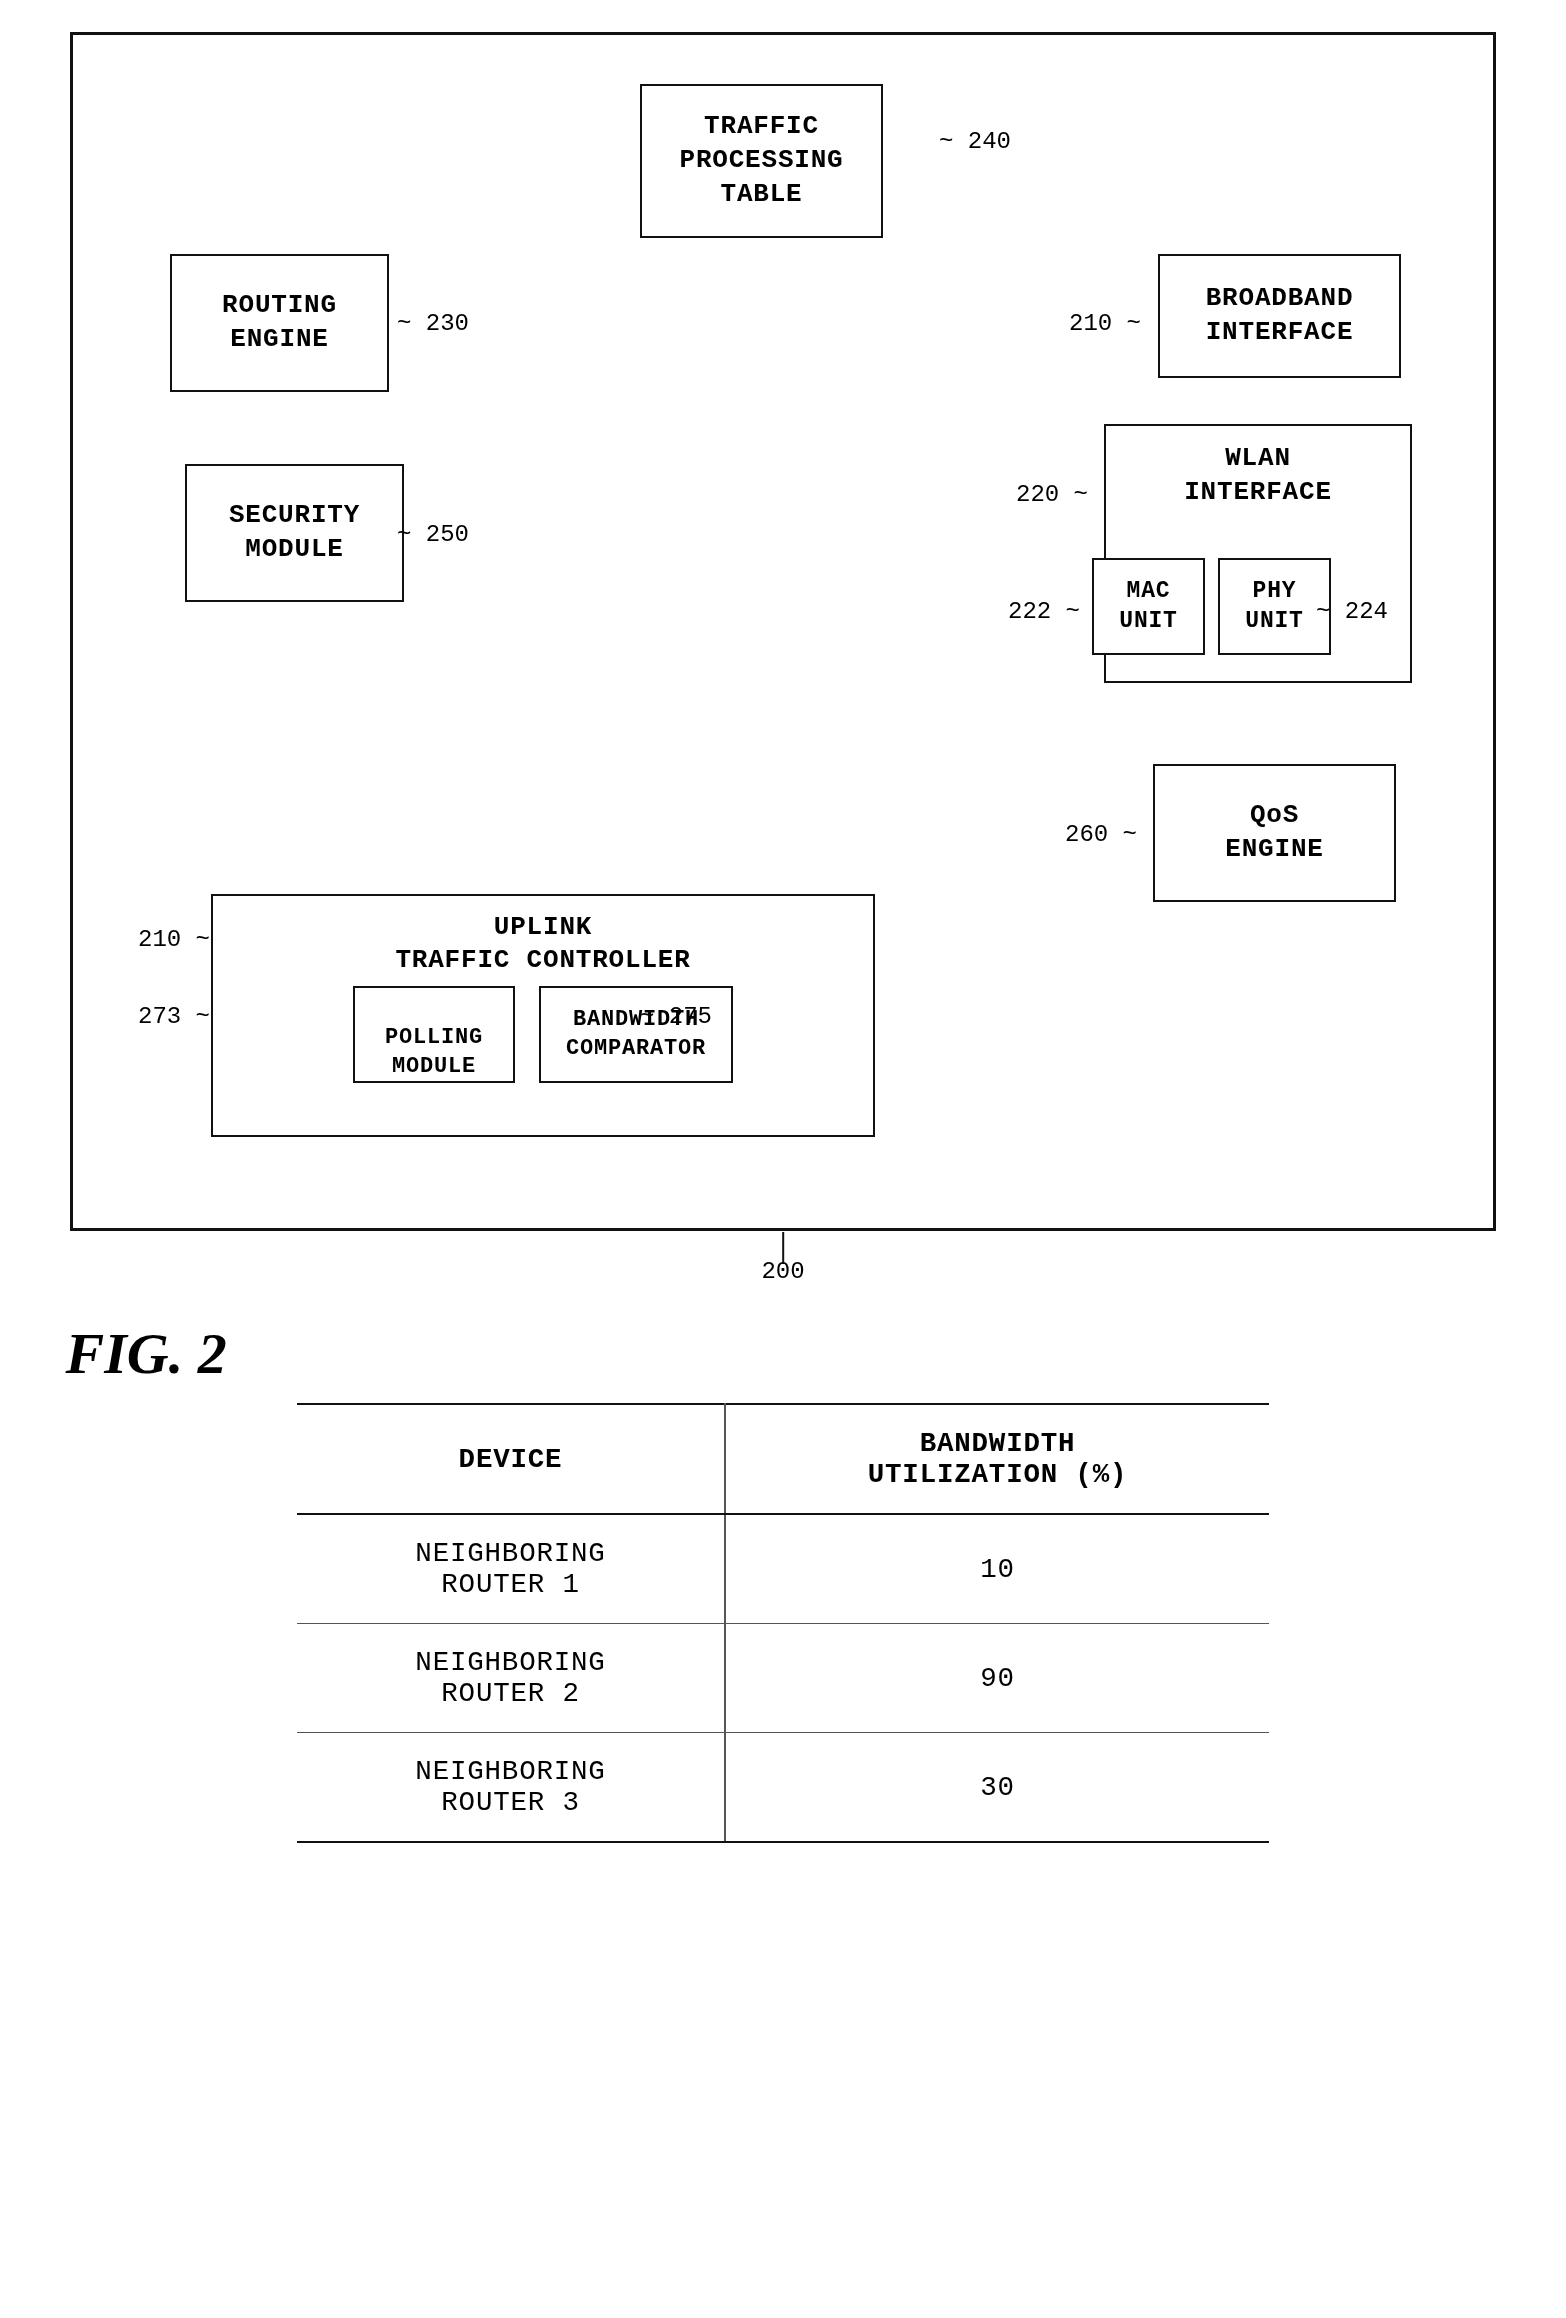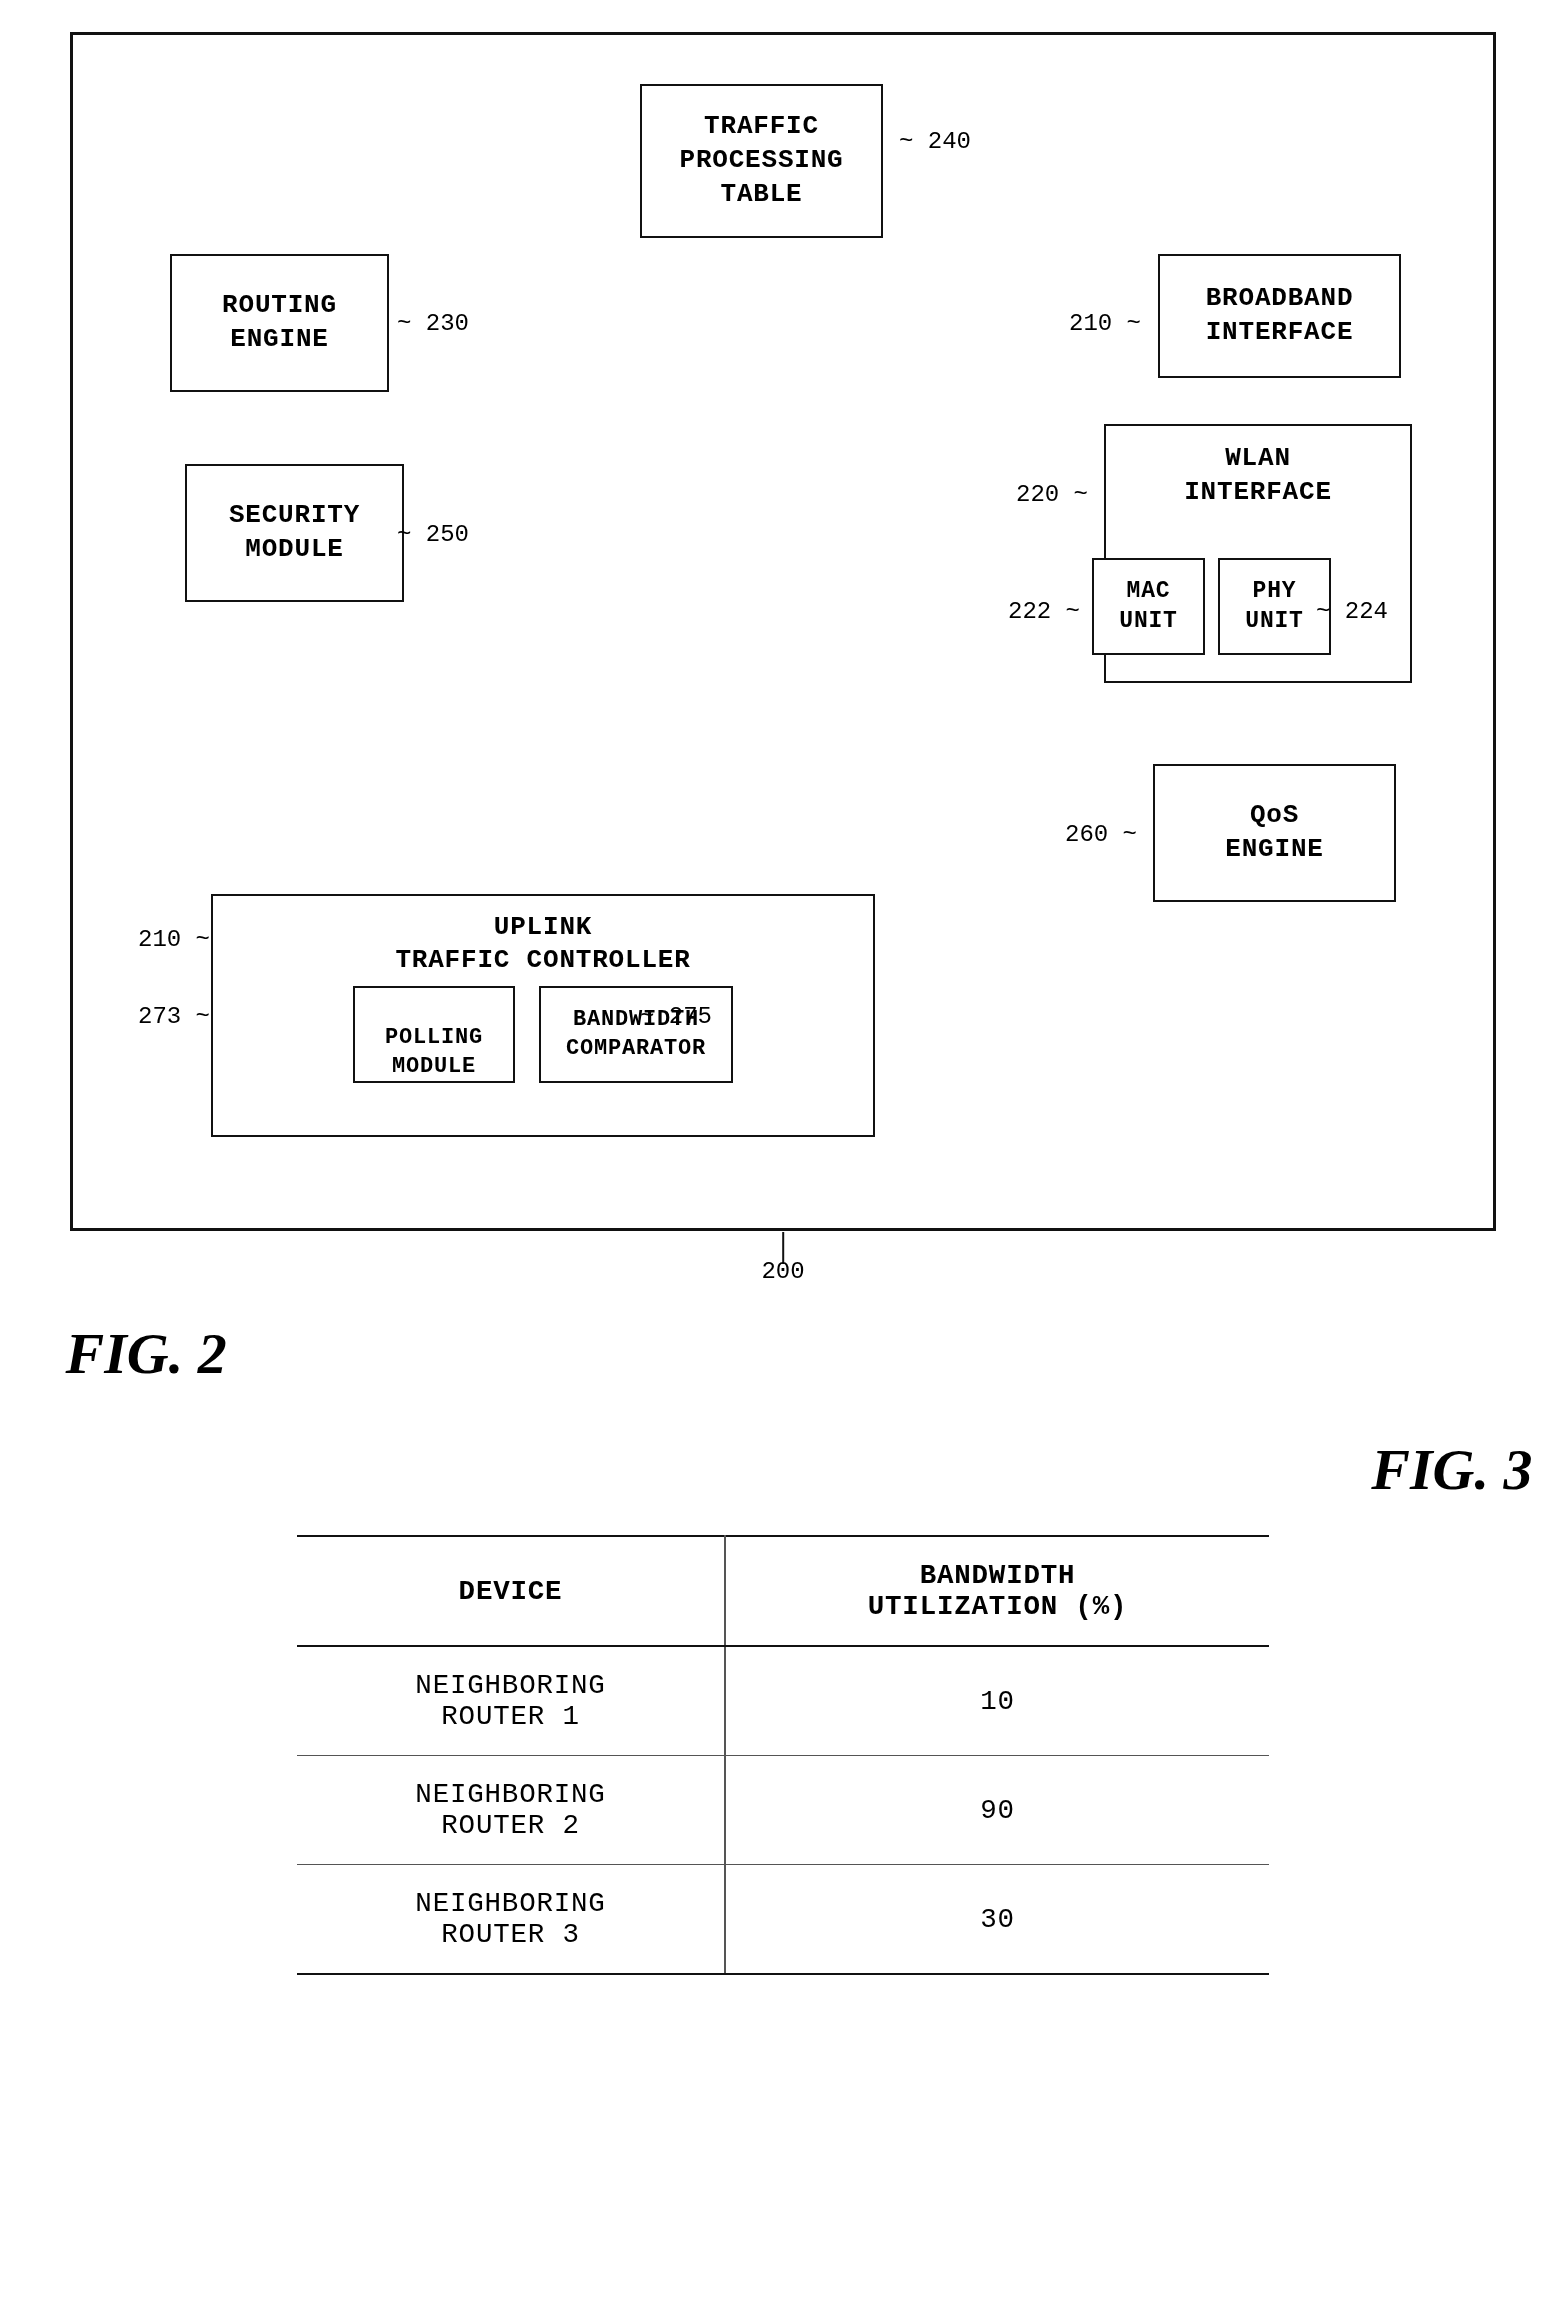"~ 240" div.ref-label { left: 826px -> 866px }
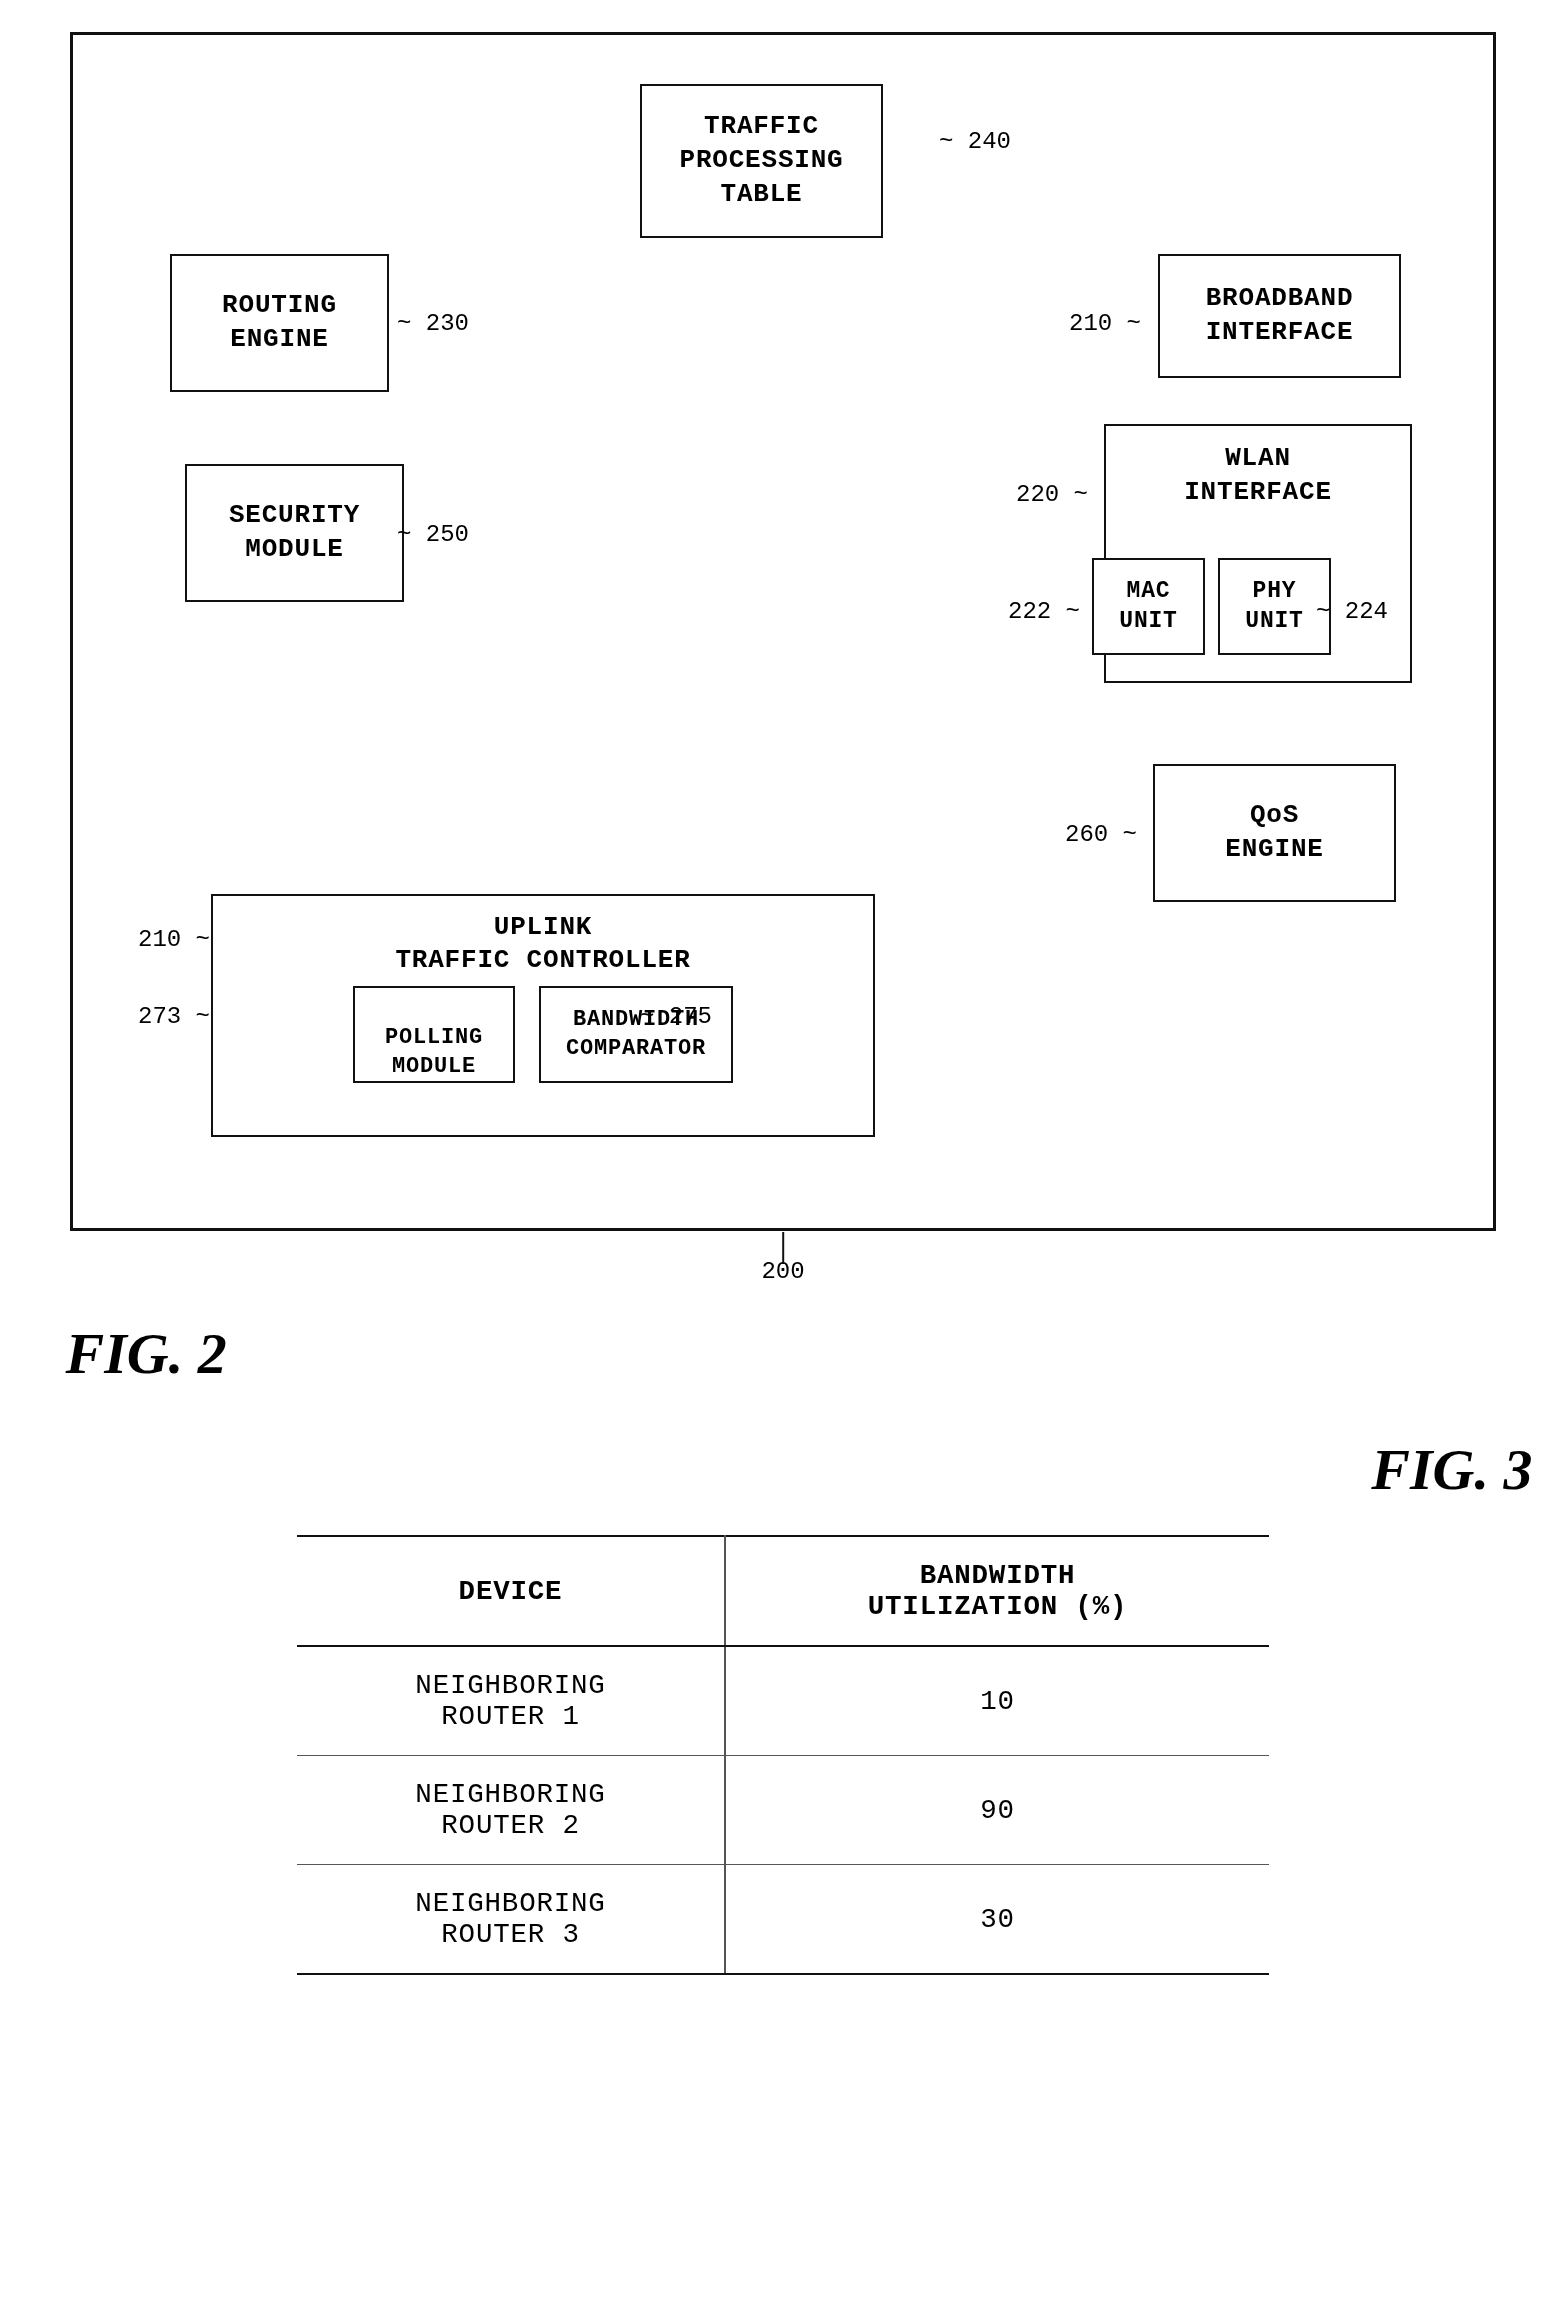"FIG. 3" div.fig3-label { html: <div>FIG. 3</div> -> none }
